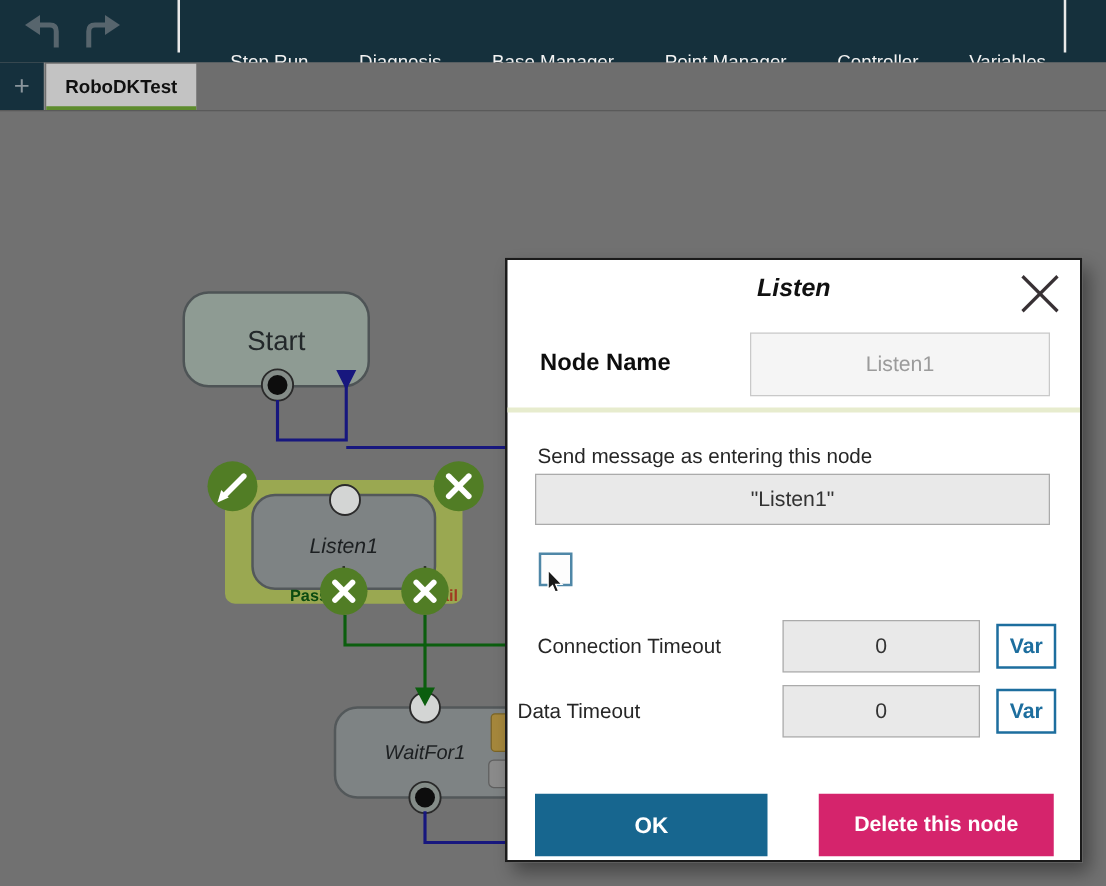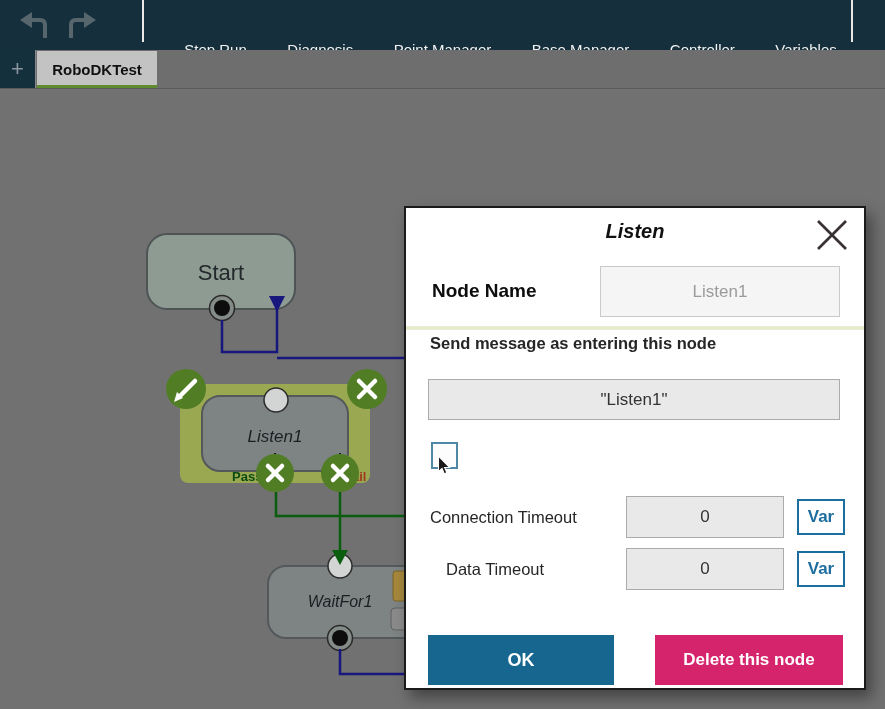"Point Manager" button.tb-item { order: before "Base Manager" -> after "Base Manager" }
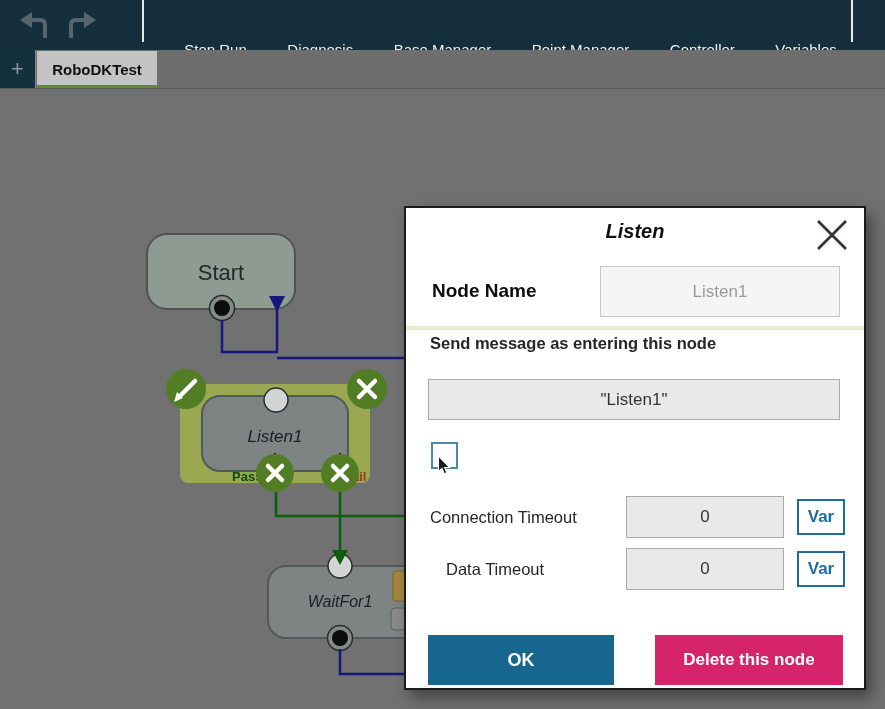"Send message as entering this" div.lbl { font-weight: bold -> none; top: 126px -> 148px }
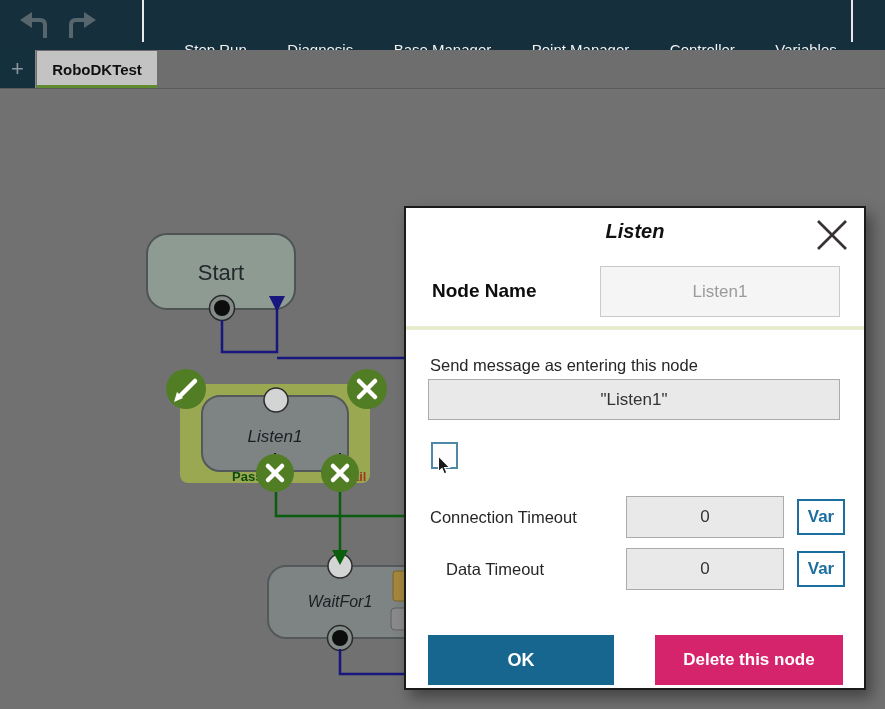"Data Timeout" div.lbl { left: 40px -> 8px }
